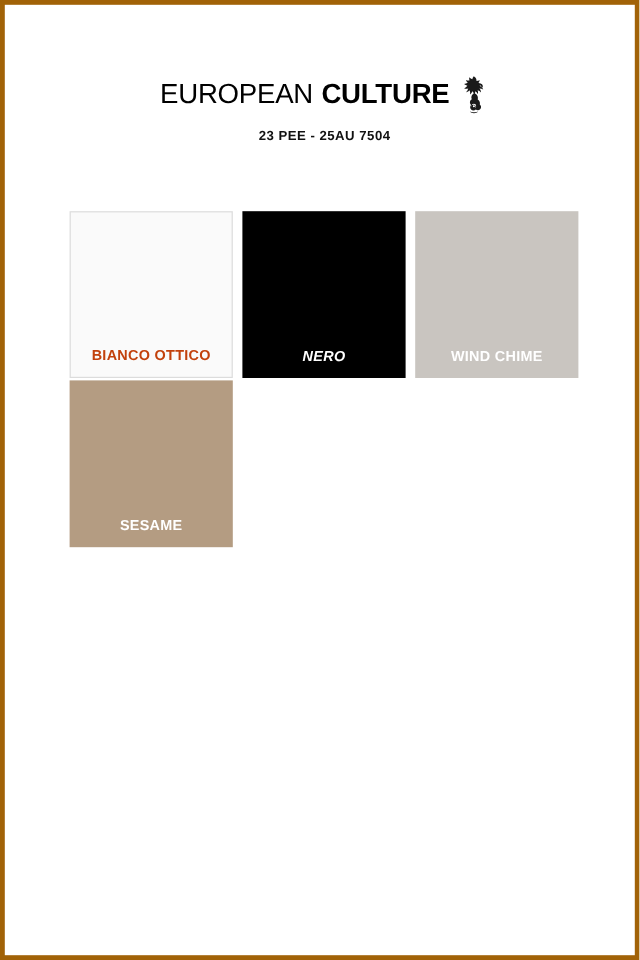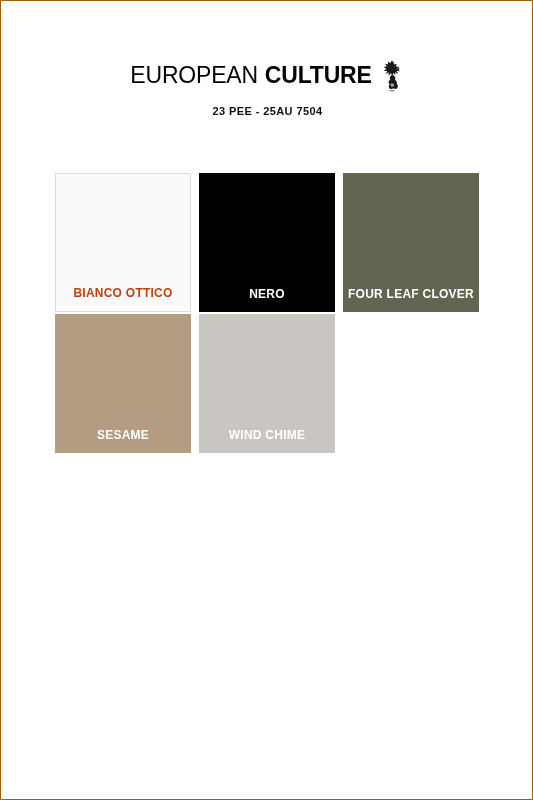"EUROPEAN" .page { border: 1px solid #a16207 -> 4px solid #a16207 }
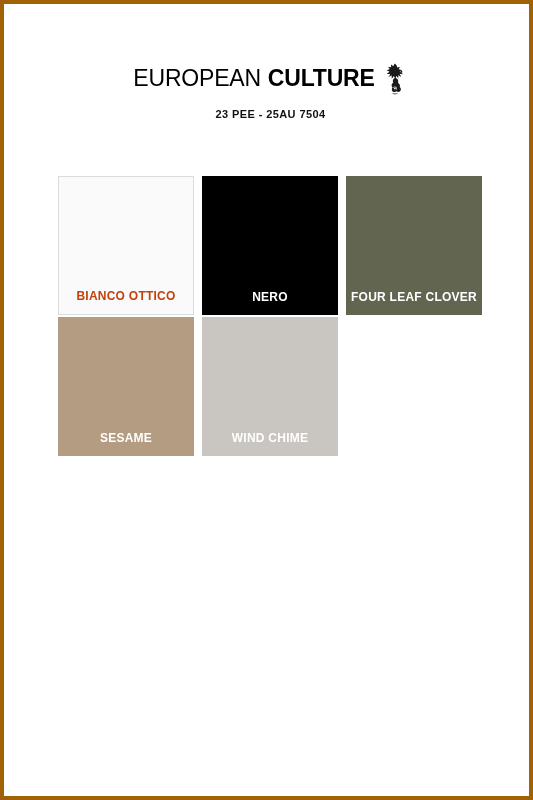"NERO" div.swatch-label { font-style: none -> italic }
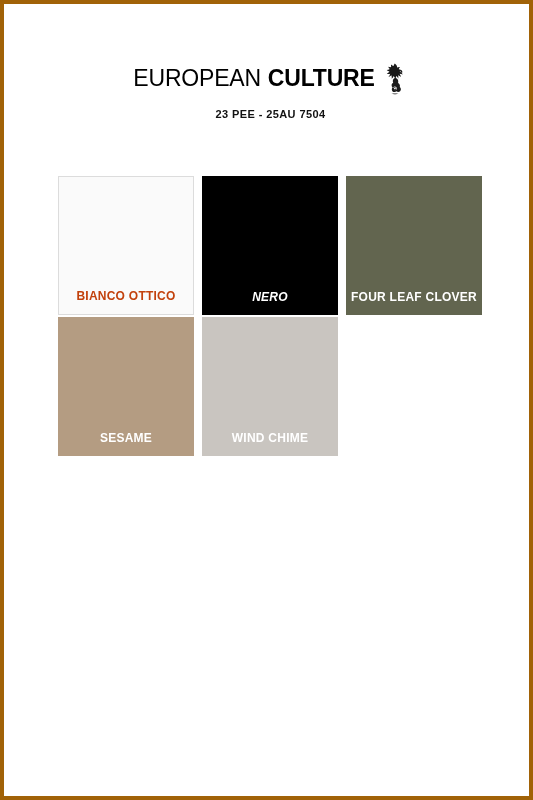"FOUR LEAF CLOVER" div.swatch { html: <div> <div>FOUR LEAF CLOVER</div> </div> -> none }
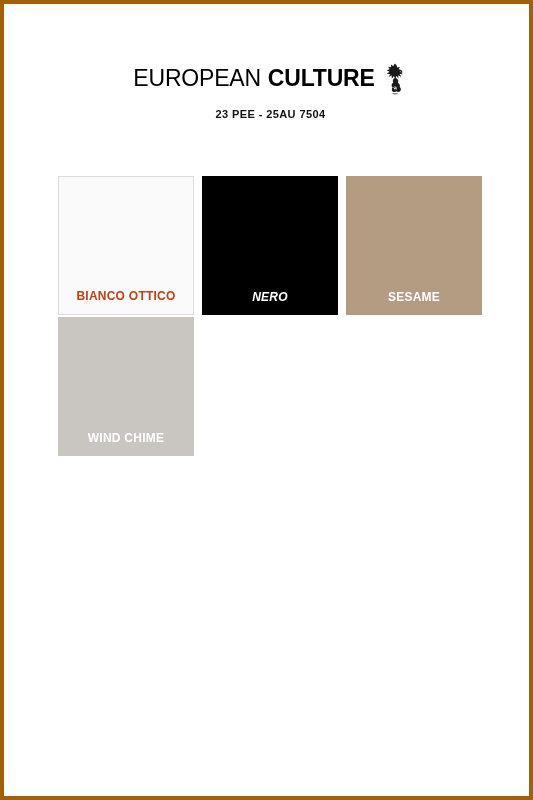"SESAME" div.swatch { order: before "WIND CHIME" -> after "WIND CHIME" }
